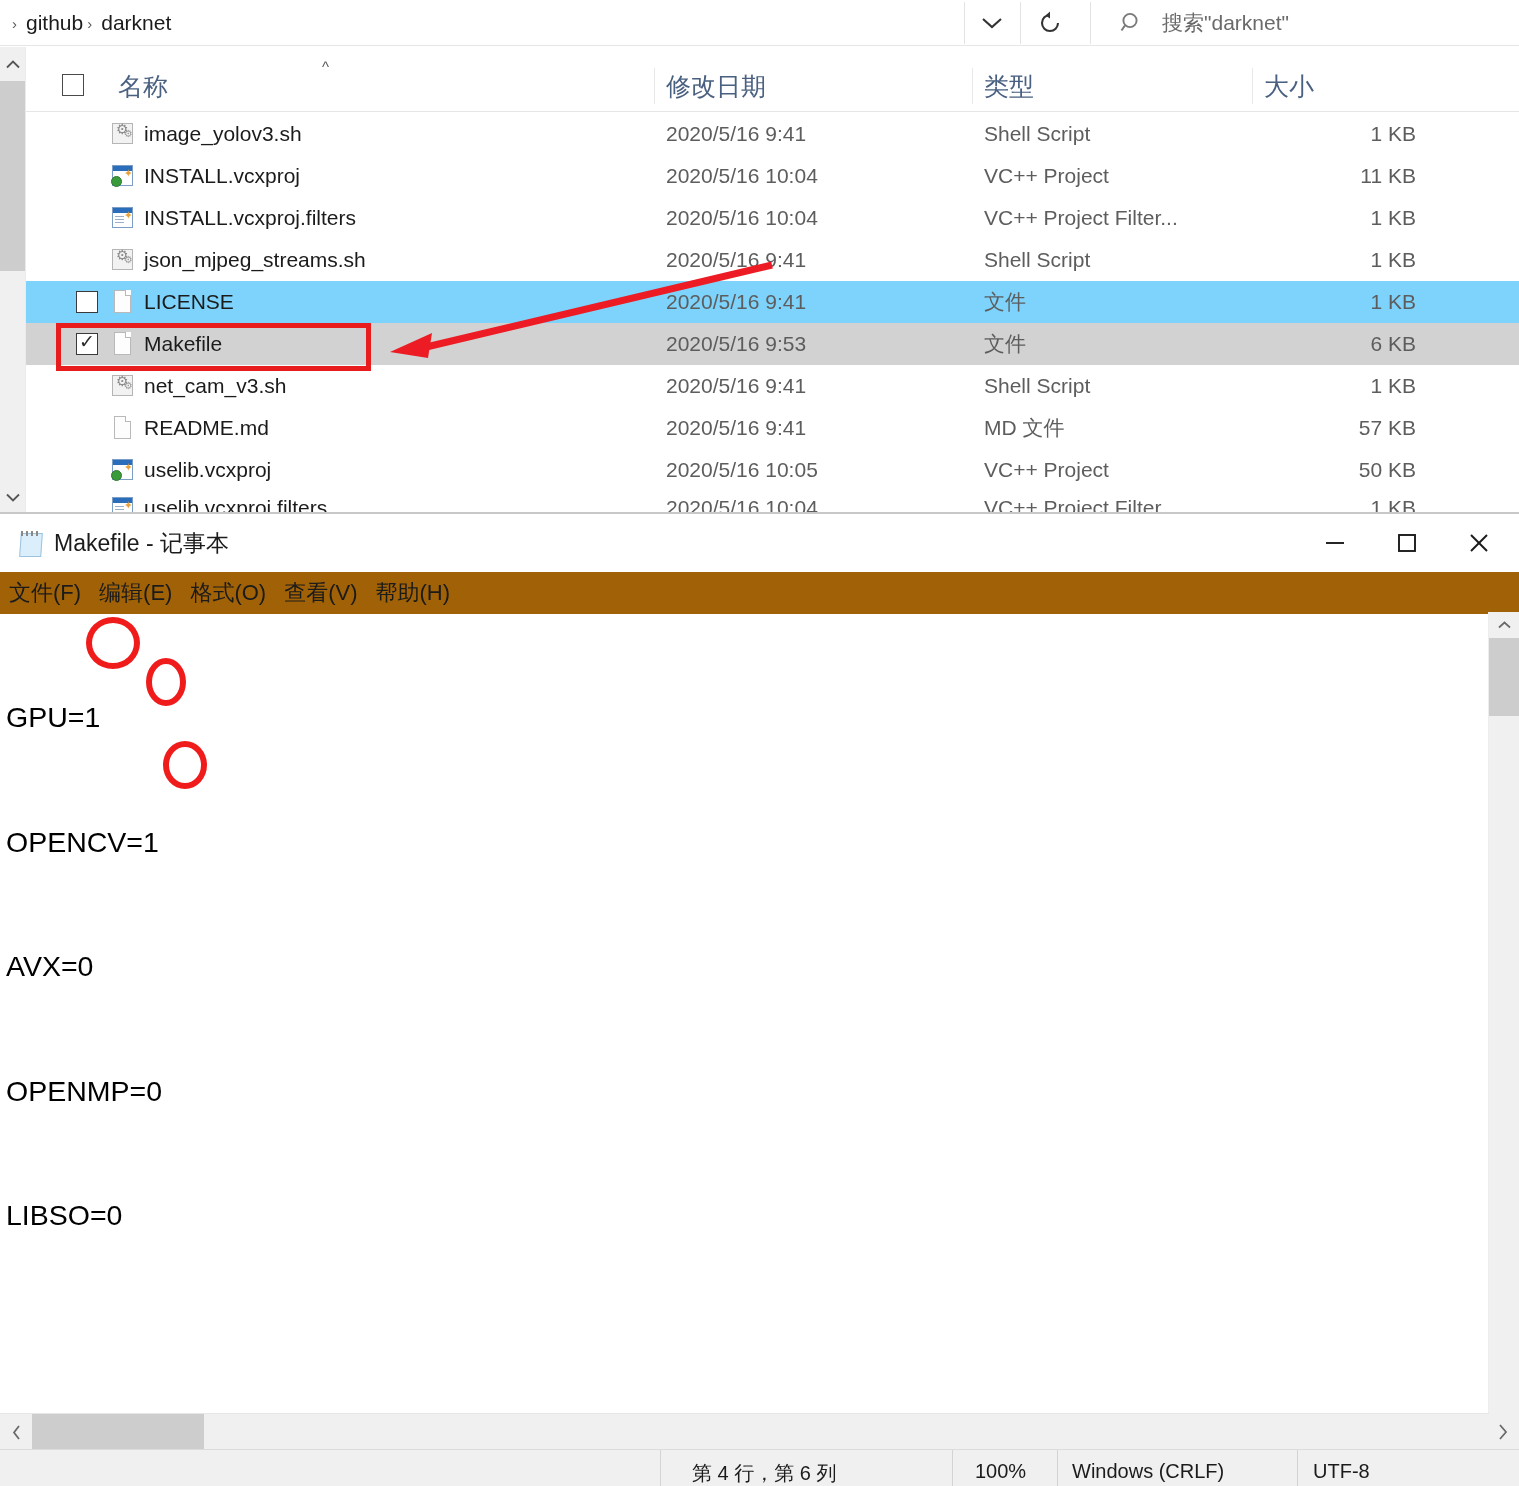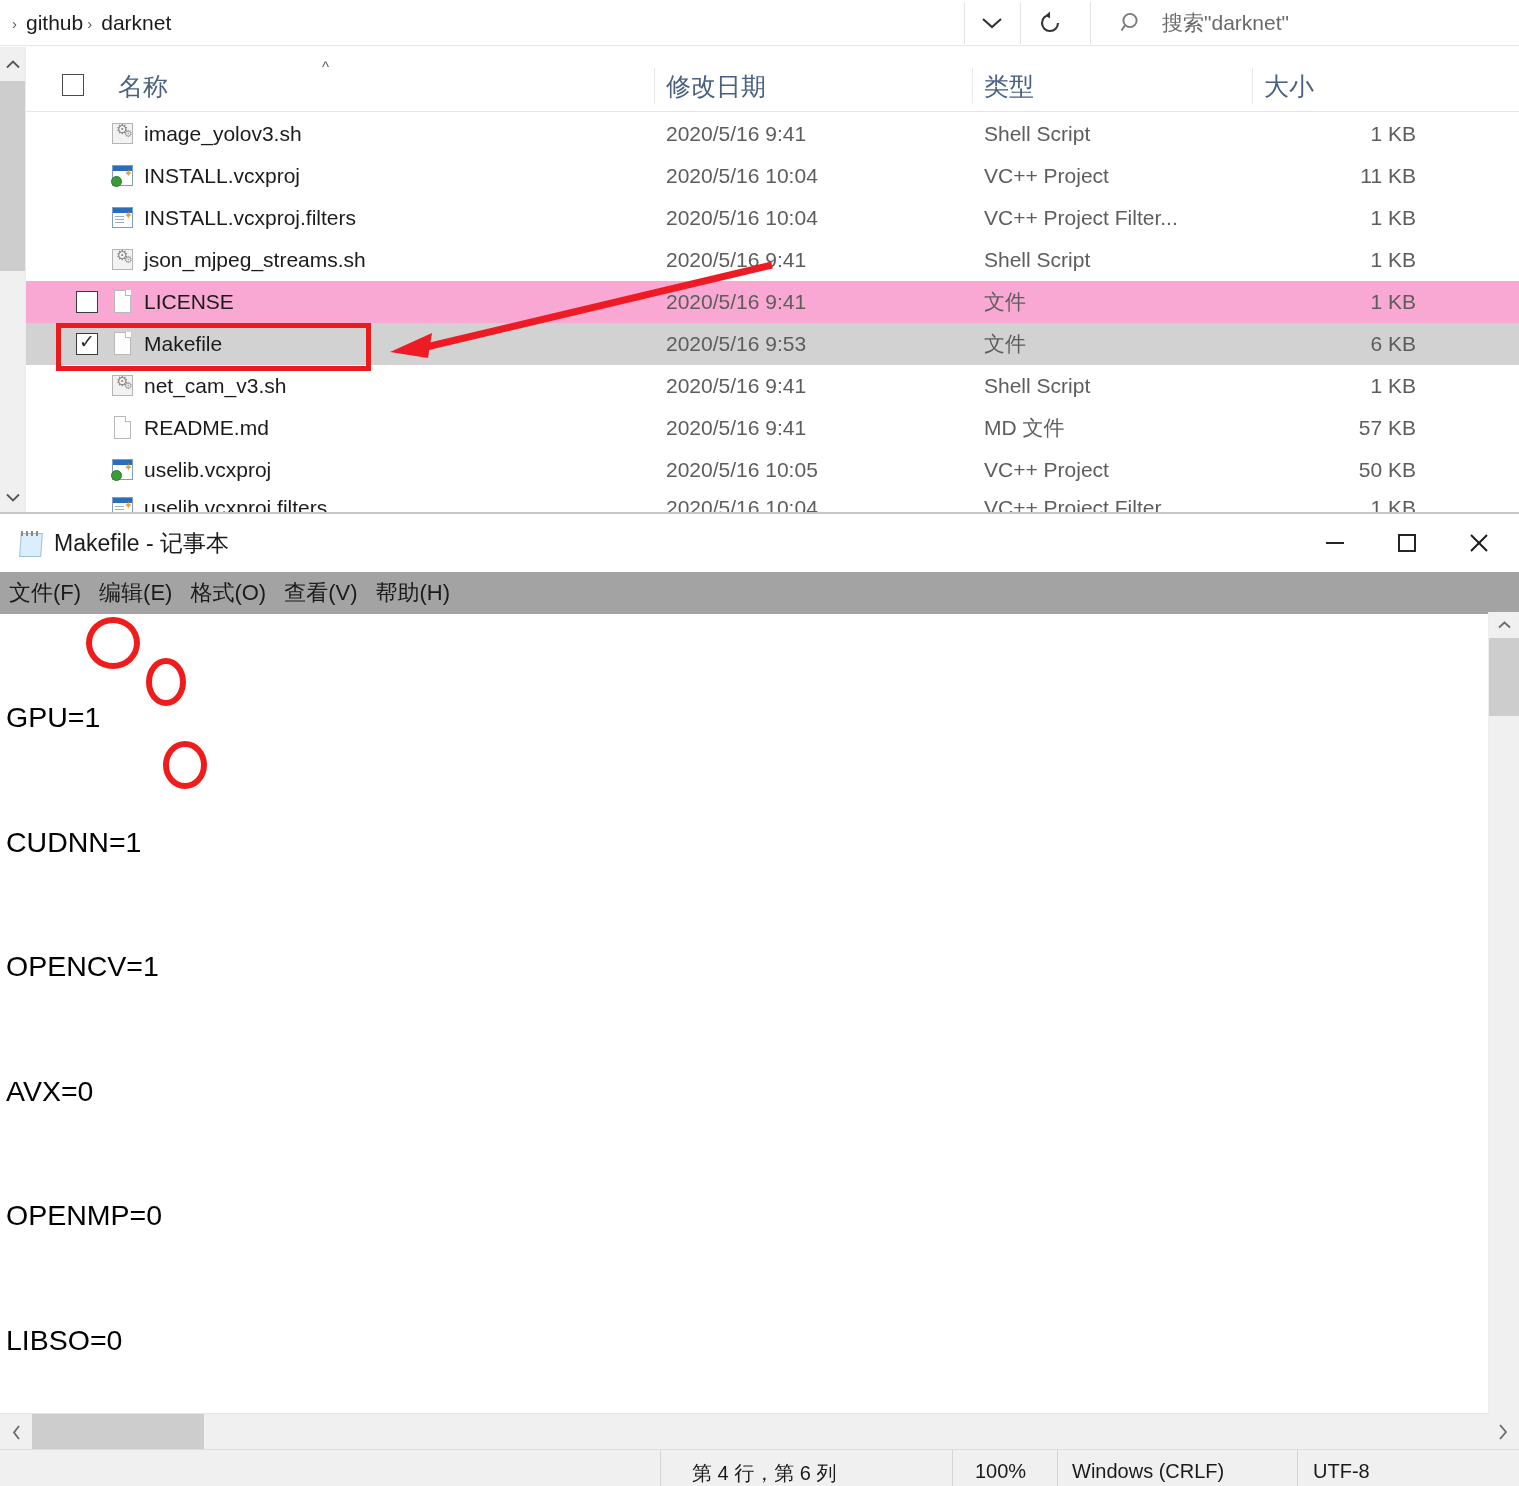"LICENSE" .row.sel-light { background: #f9a8d4 -> #7dd3fc }
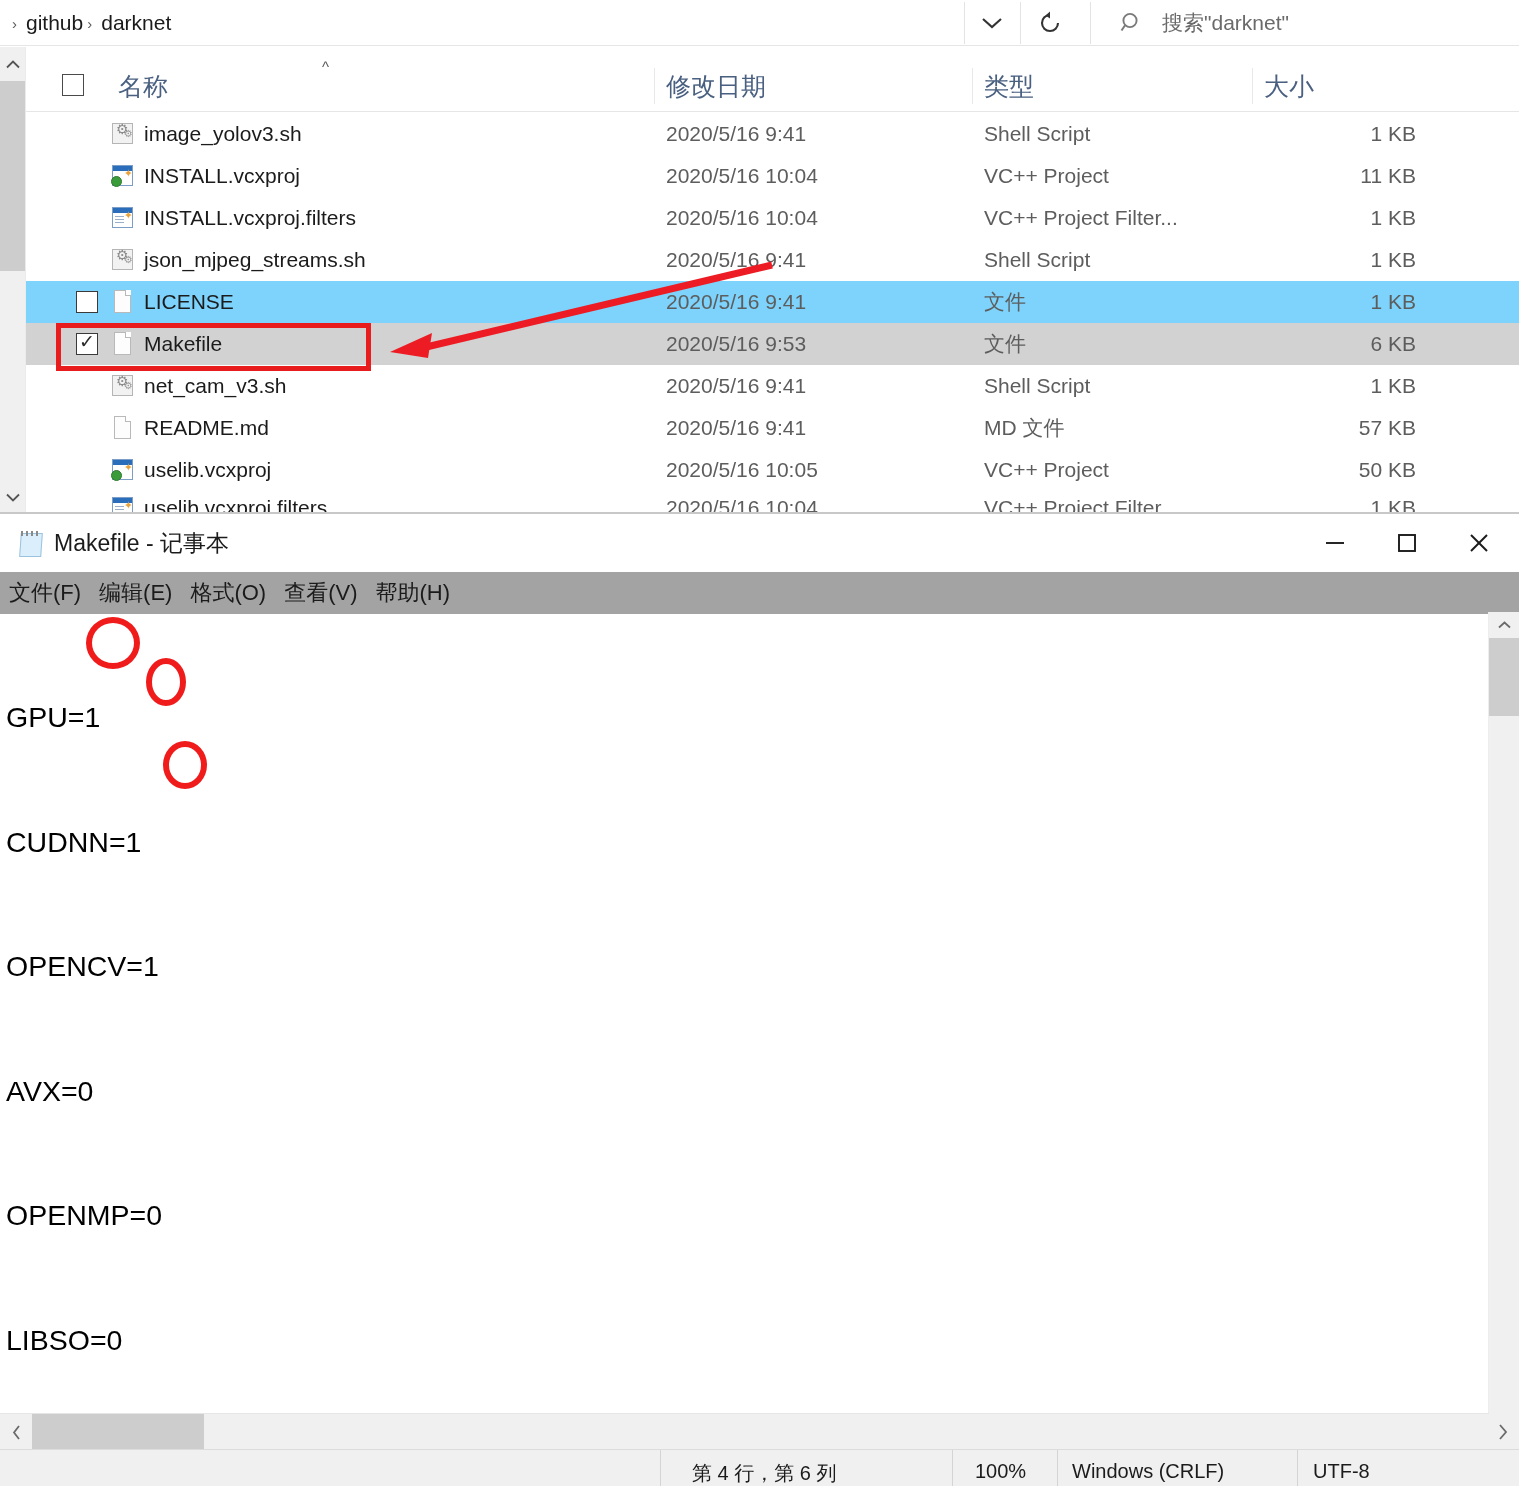"Makefile - 记事本" .notepad { background: #a3a3a3 -> #a16207 }
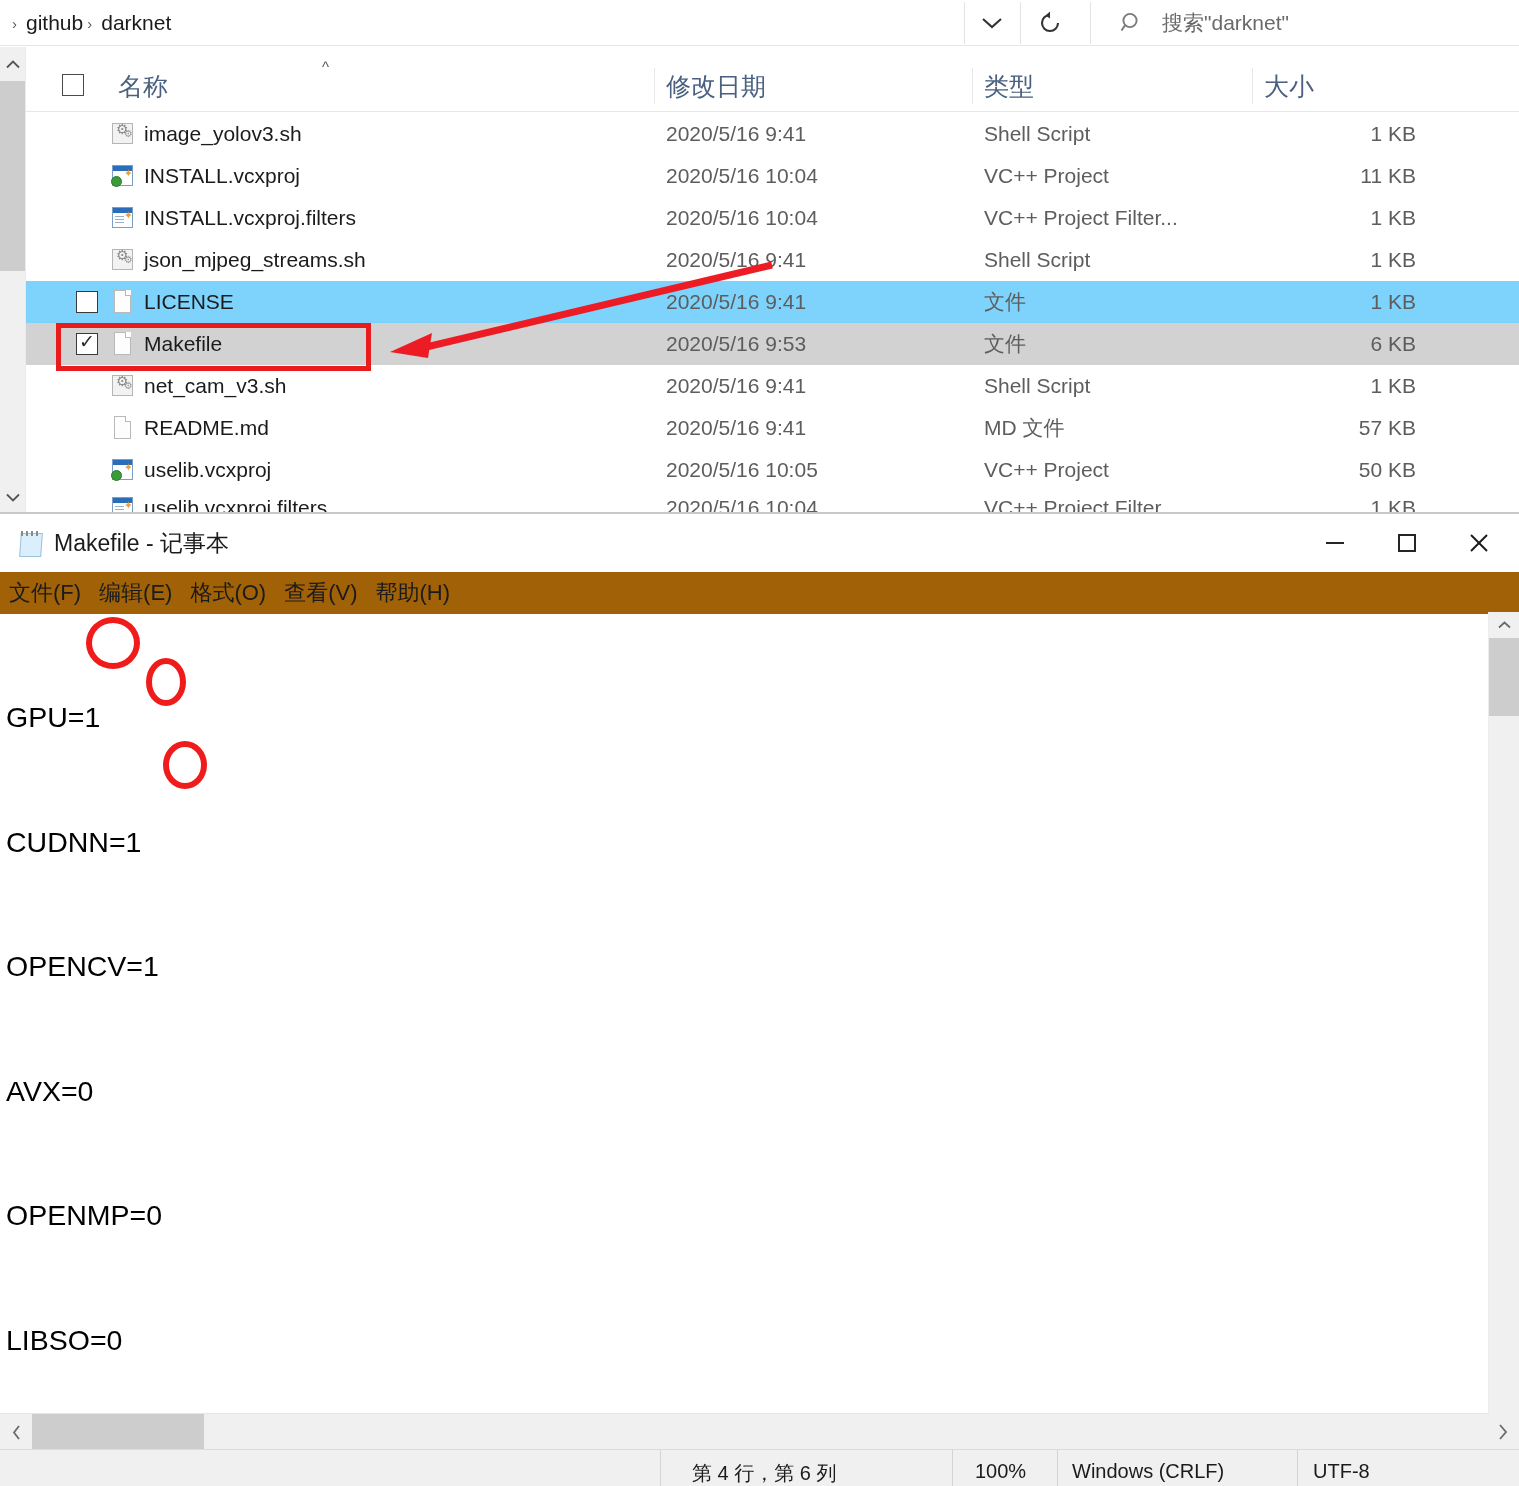"CUDNN=1" div.ln { html: <div>CUDNN=1</div> -> none }
